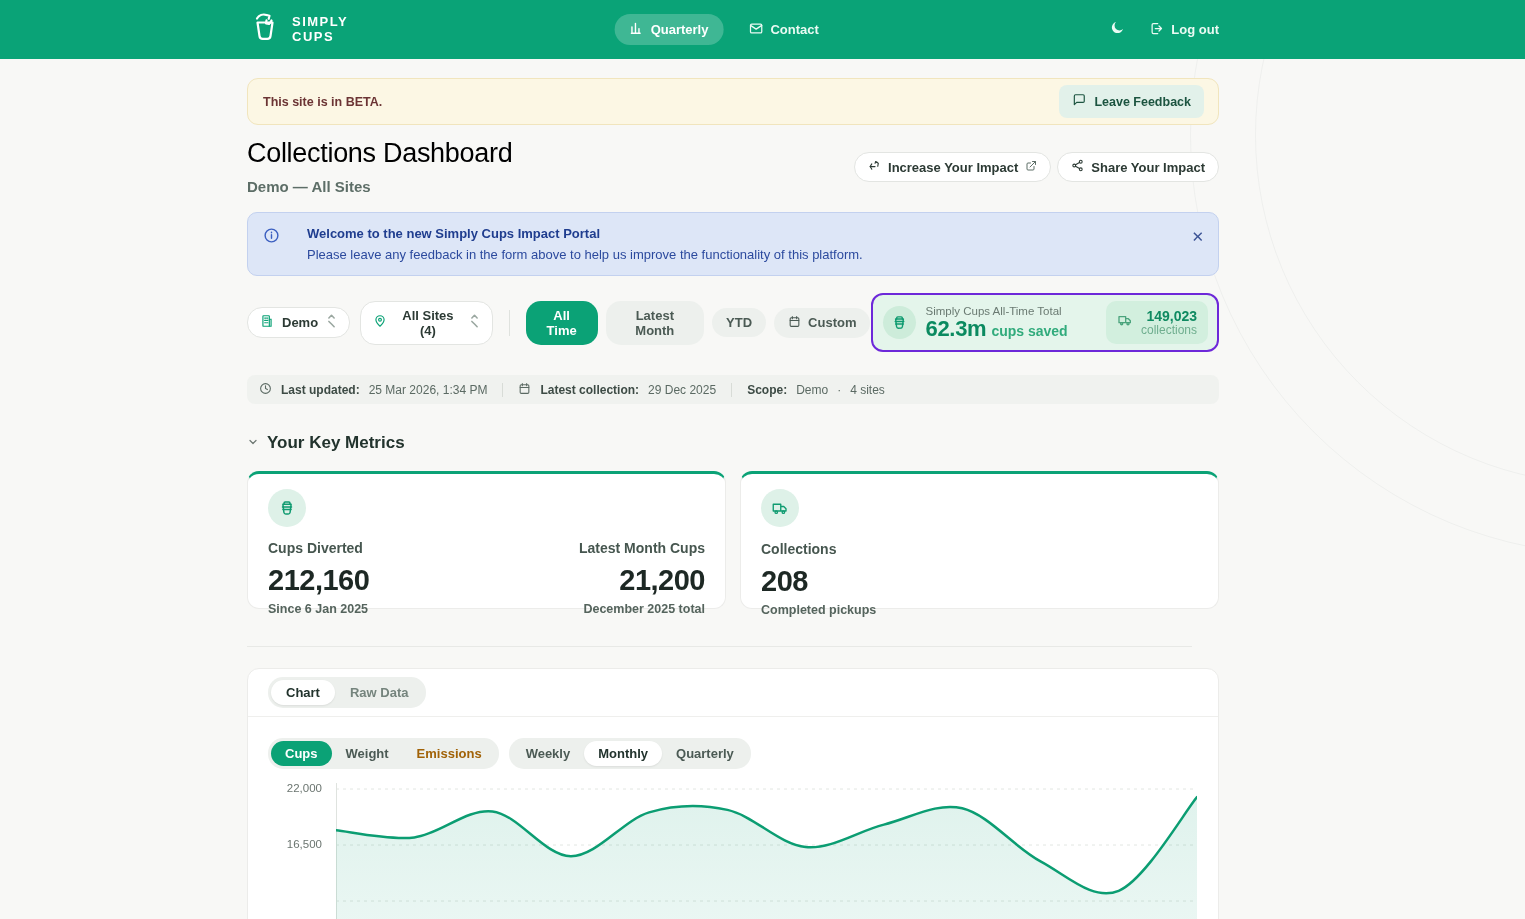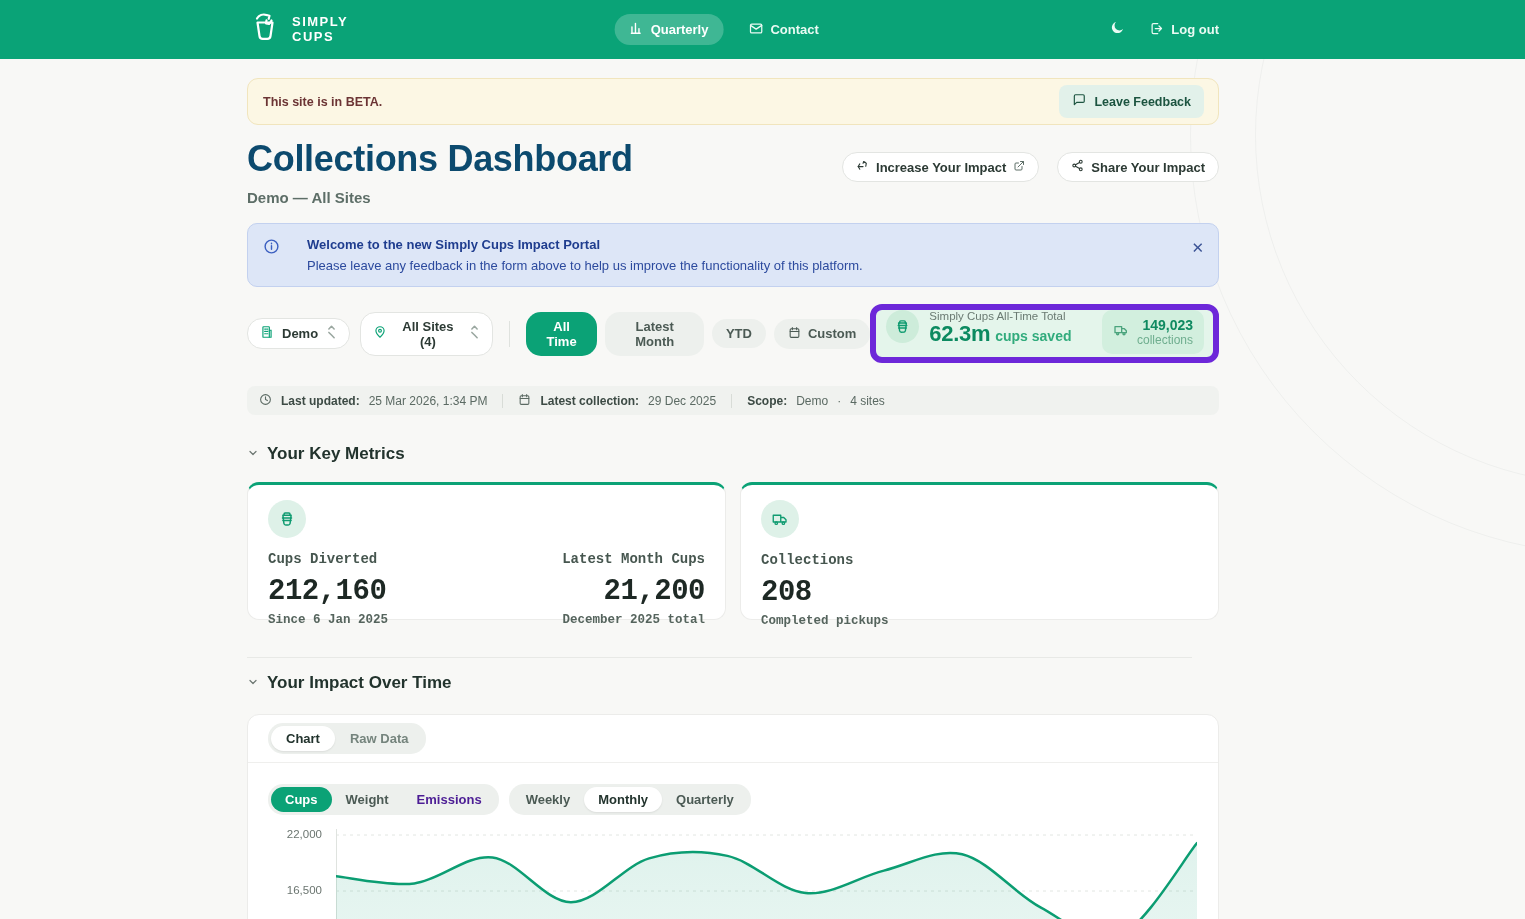"Collections Dashboard" .page-title { color: #0c4a6e -> #000000; font-size: 36px -> 27px; font-weight: bold -> normal }
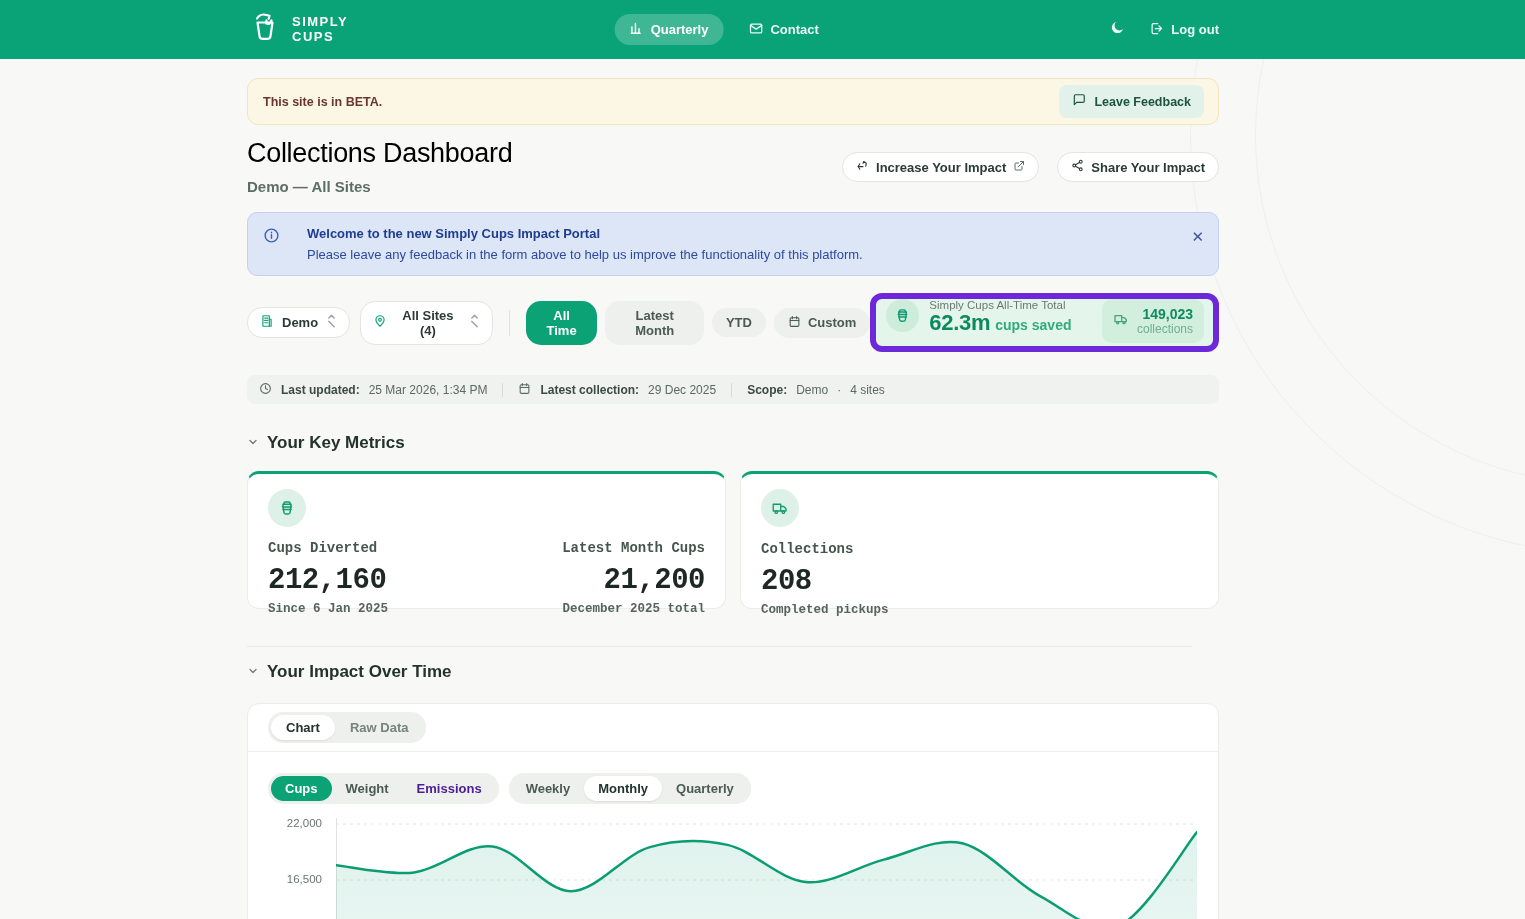"Increase Your Impact" .title-actions { gap: 18px -> 6px }
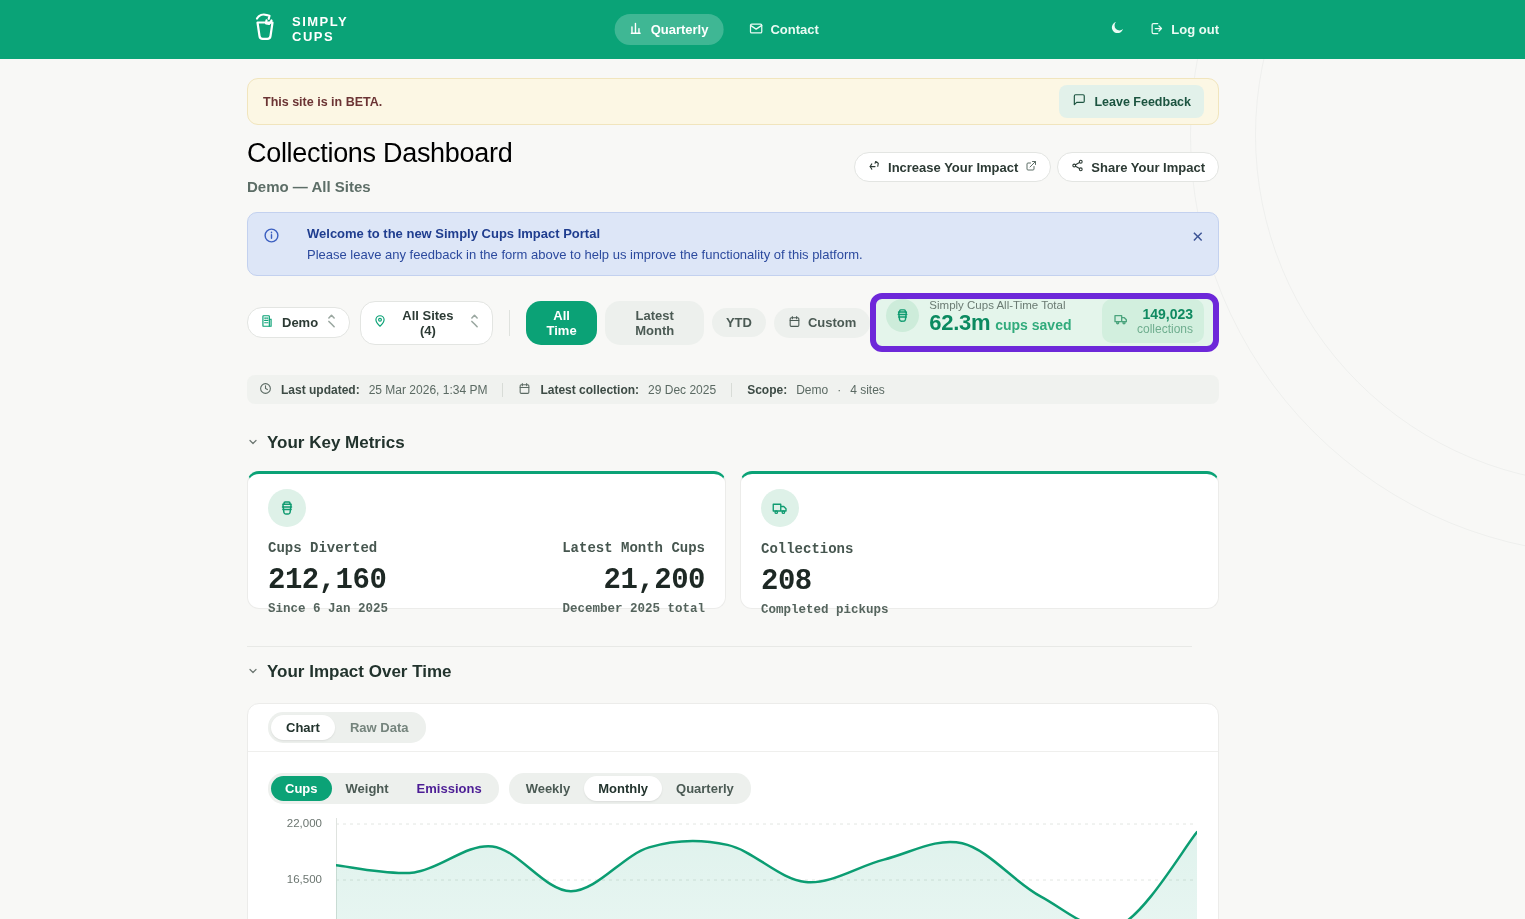"Simply Cups All-Time Total" .alltime-card { align-items: flex-start -> center; border: 6px solid #6d28d9 -> 2px solid #6d28d9 }
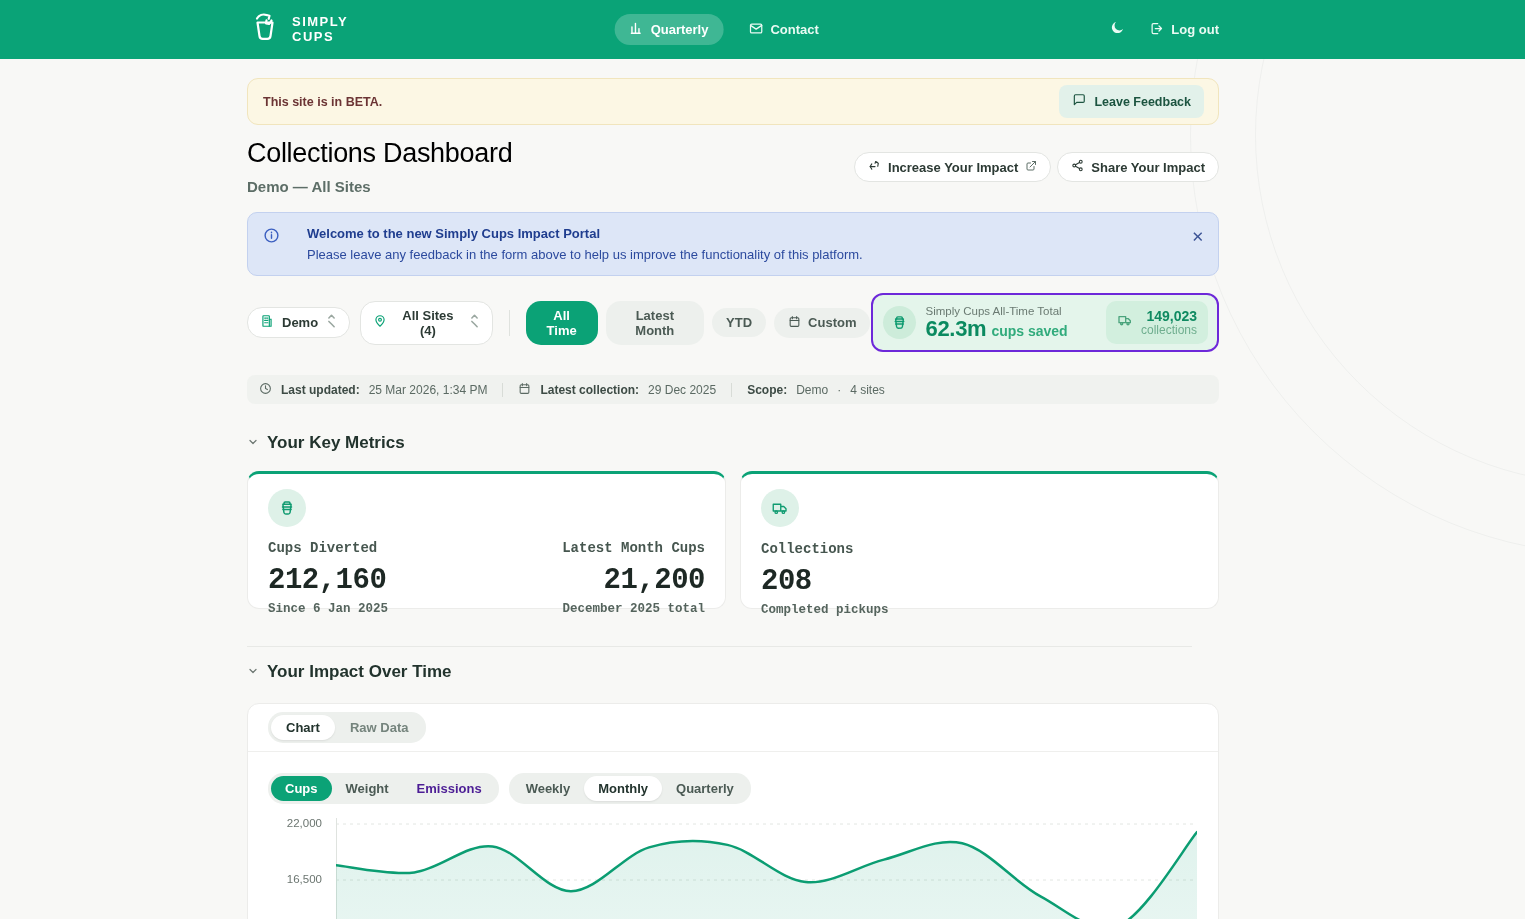"Cups Diverted" .metric-card { font-family: Liberation Mono, monospace -> none }
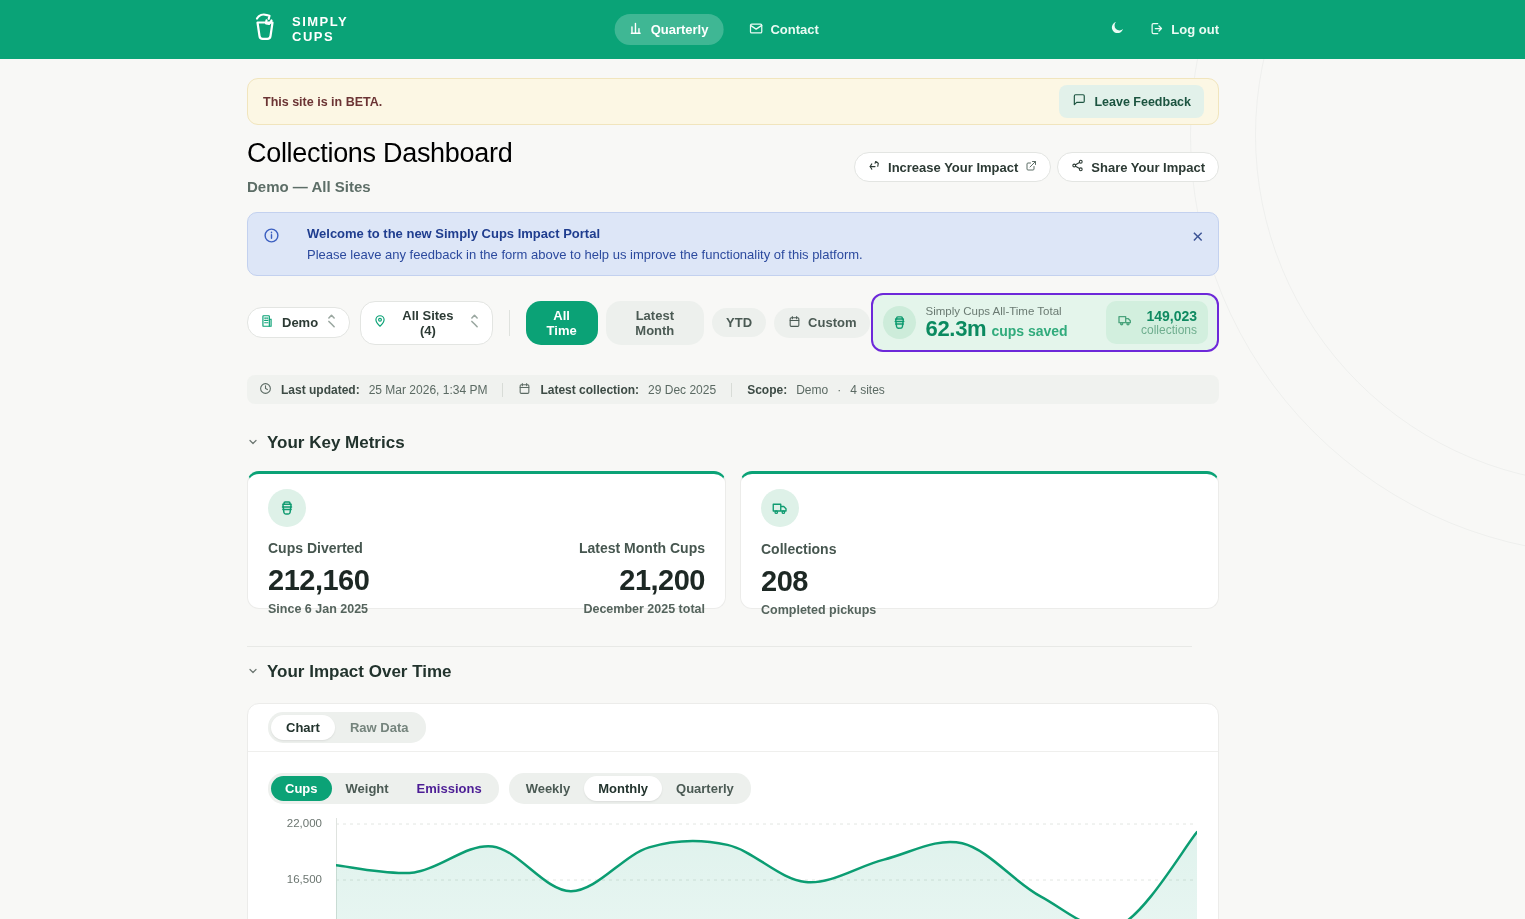"Your Impact Over Time" div.section-head { html: <div> <span> <svg> <path></path> </svg> </span> <span>Your Impact Over Time</span> </div> -> none }
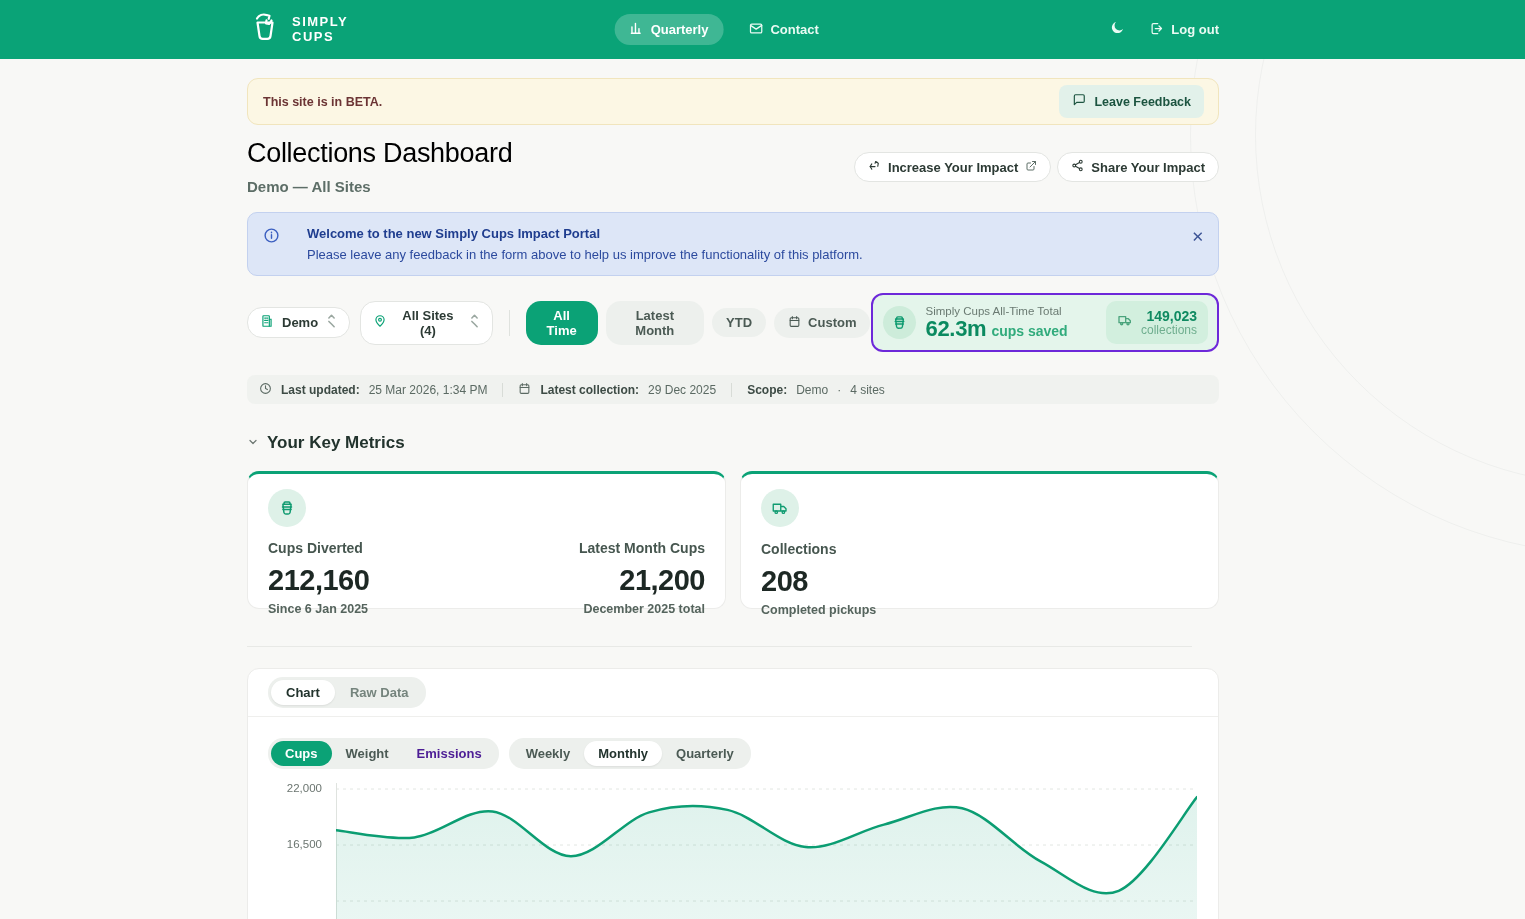"Emissions" .seg-pill.disabled { color: #4c1d95 -> #a16207 }
